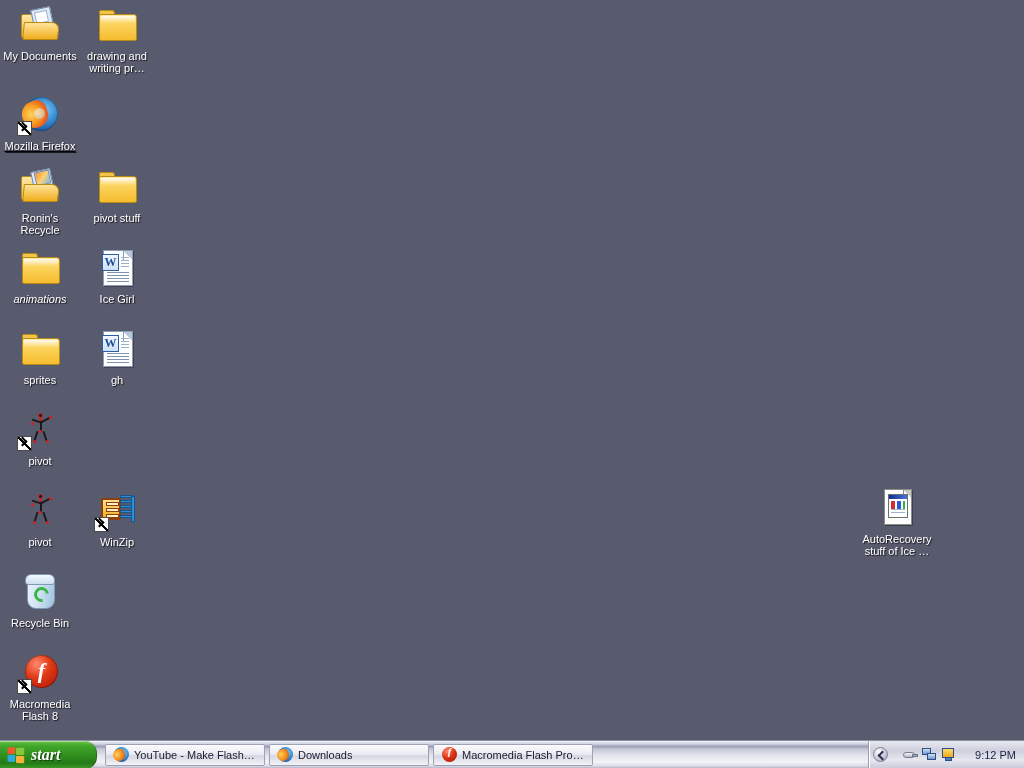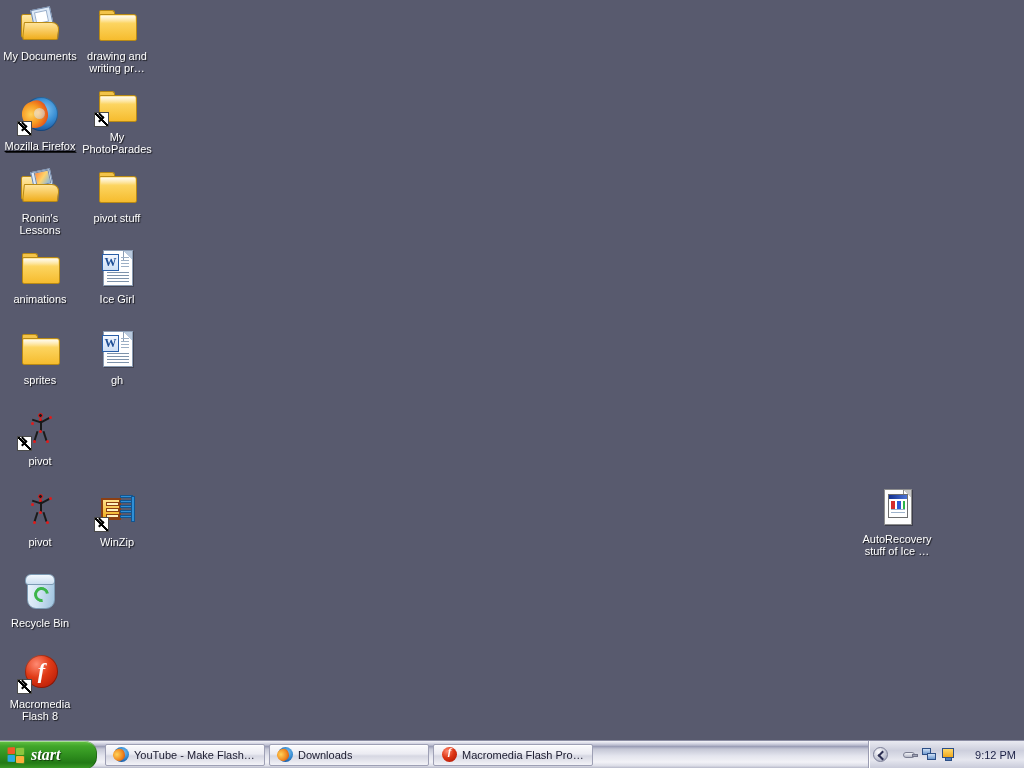"My PhotoParades" div.icon { html: <div> <div> <span> <span></span> <span></span> </span> </div> <div>My PhotoParades</div> </div> -> none }
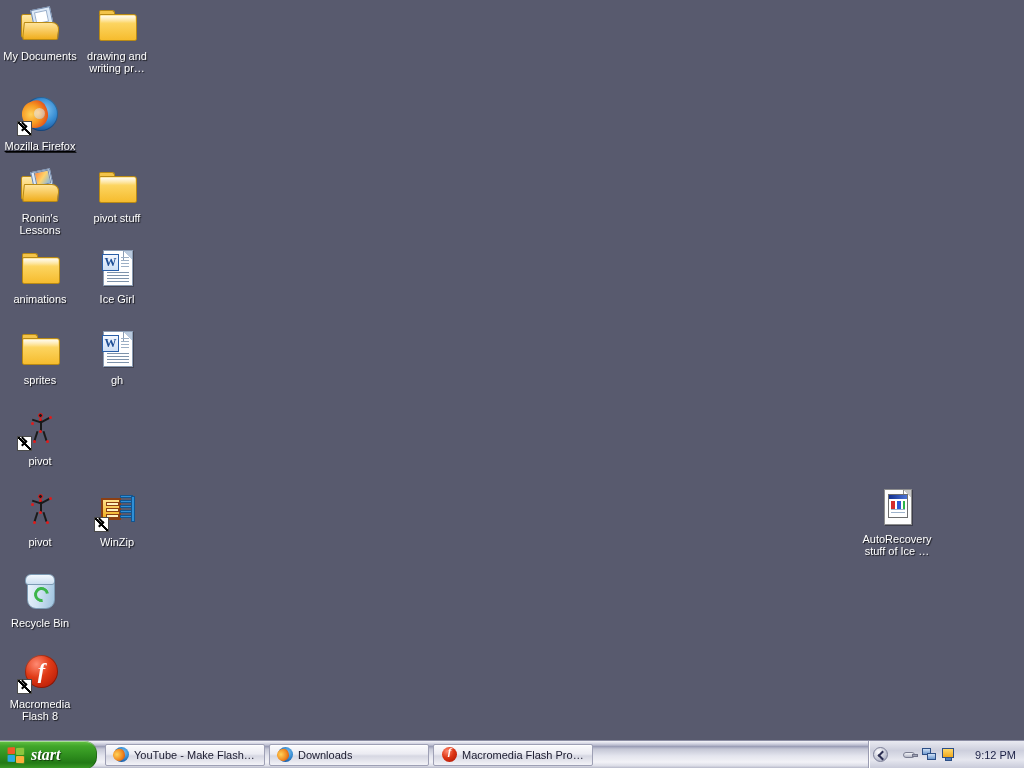"Ronin's Lessons" div.label { text: Lessons -> Recycle }
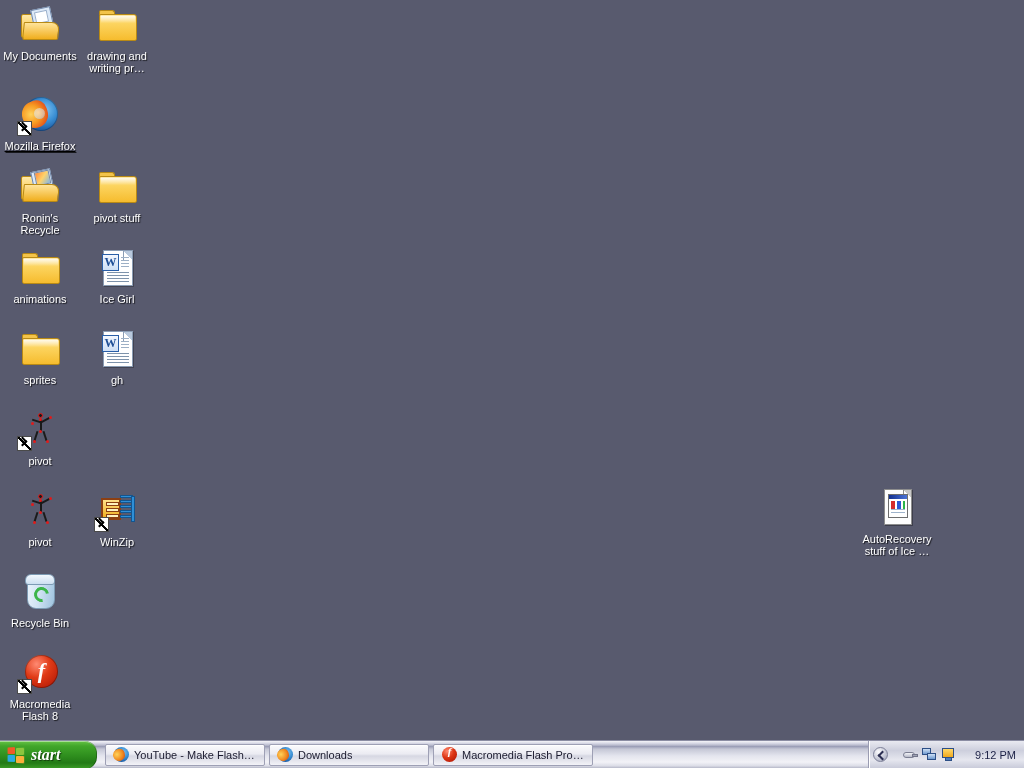"animations" div.icon { font-style: none -> italic }
